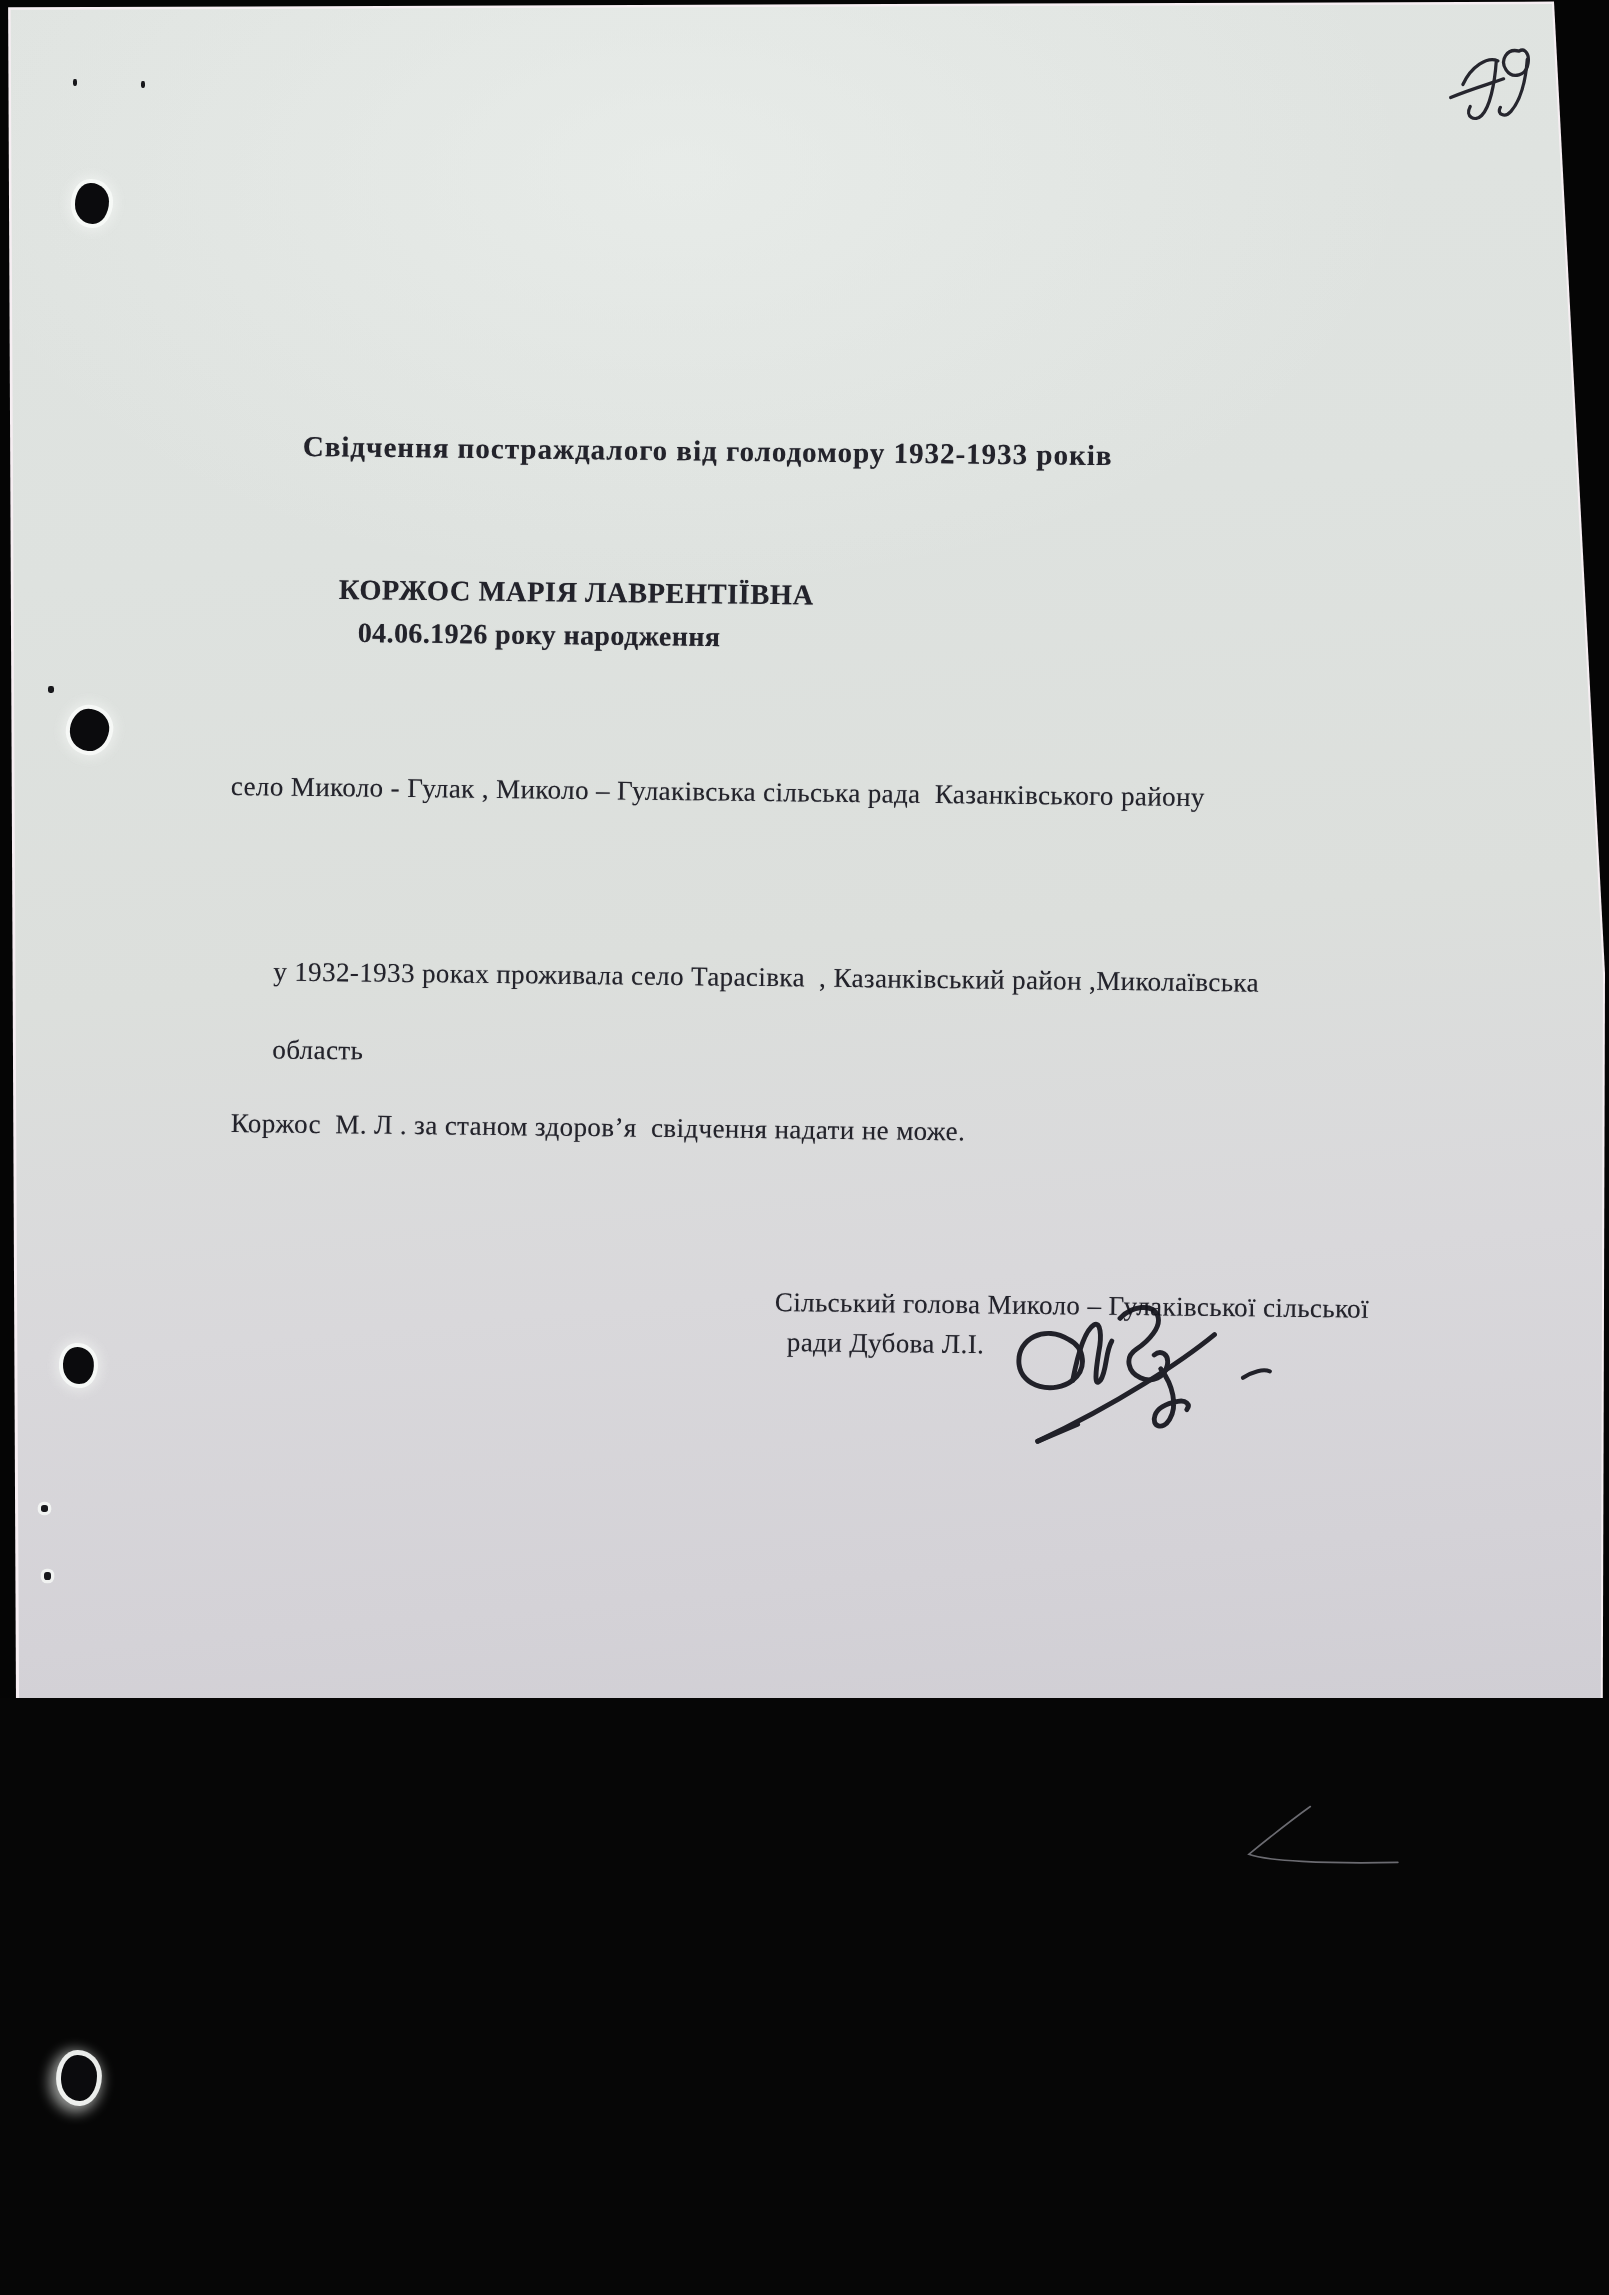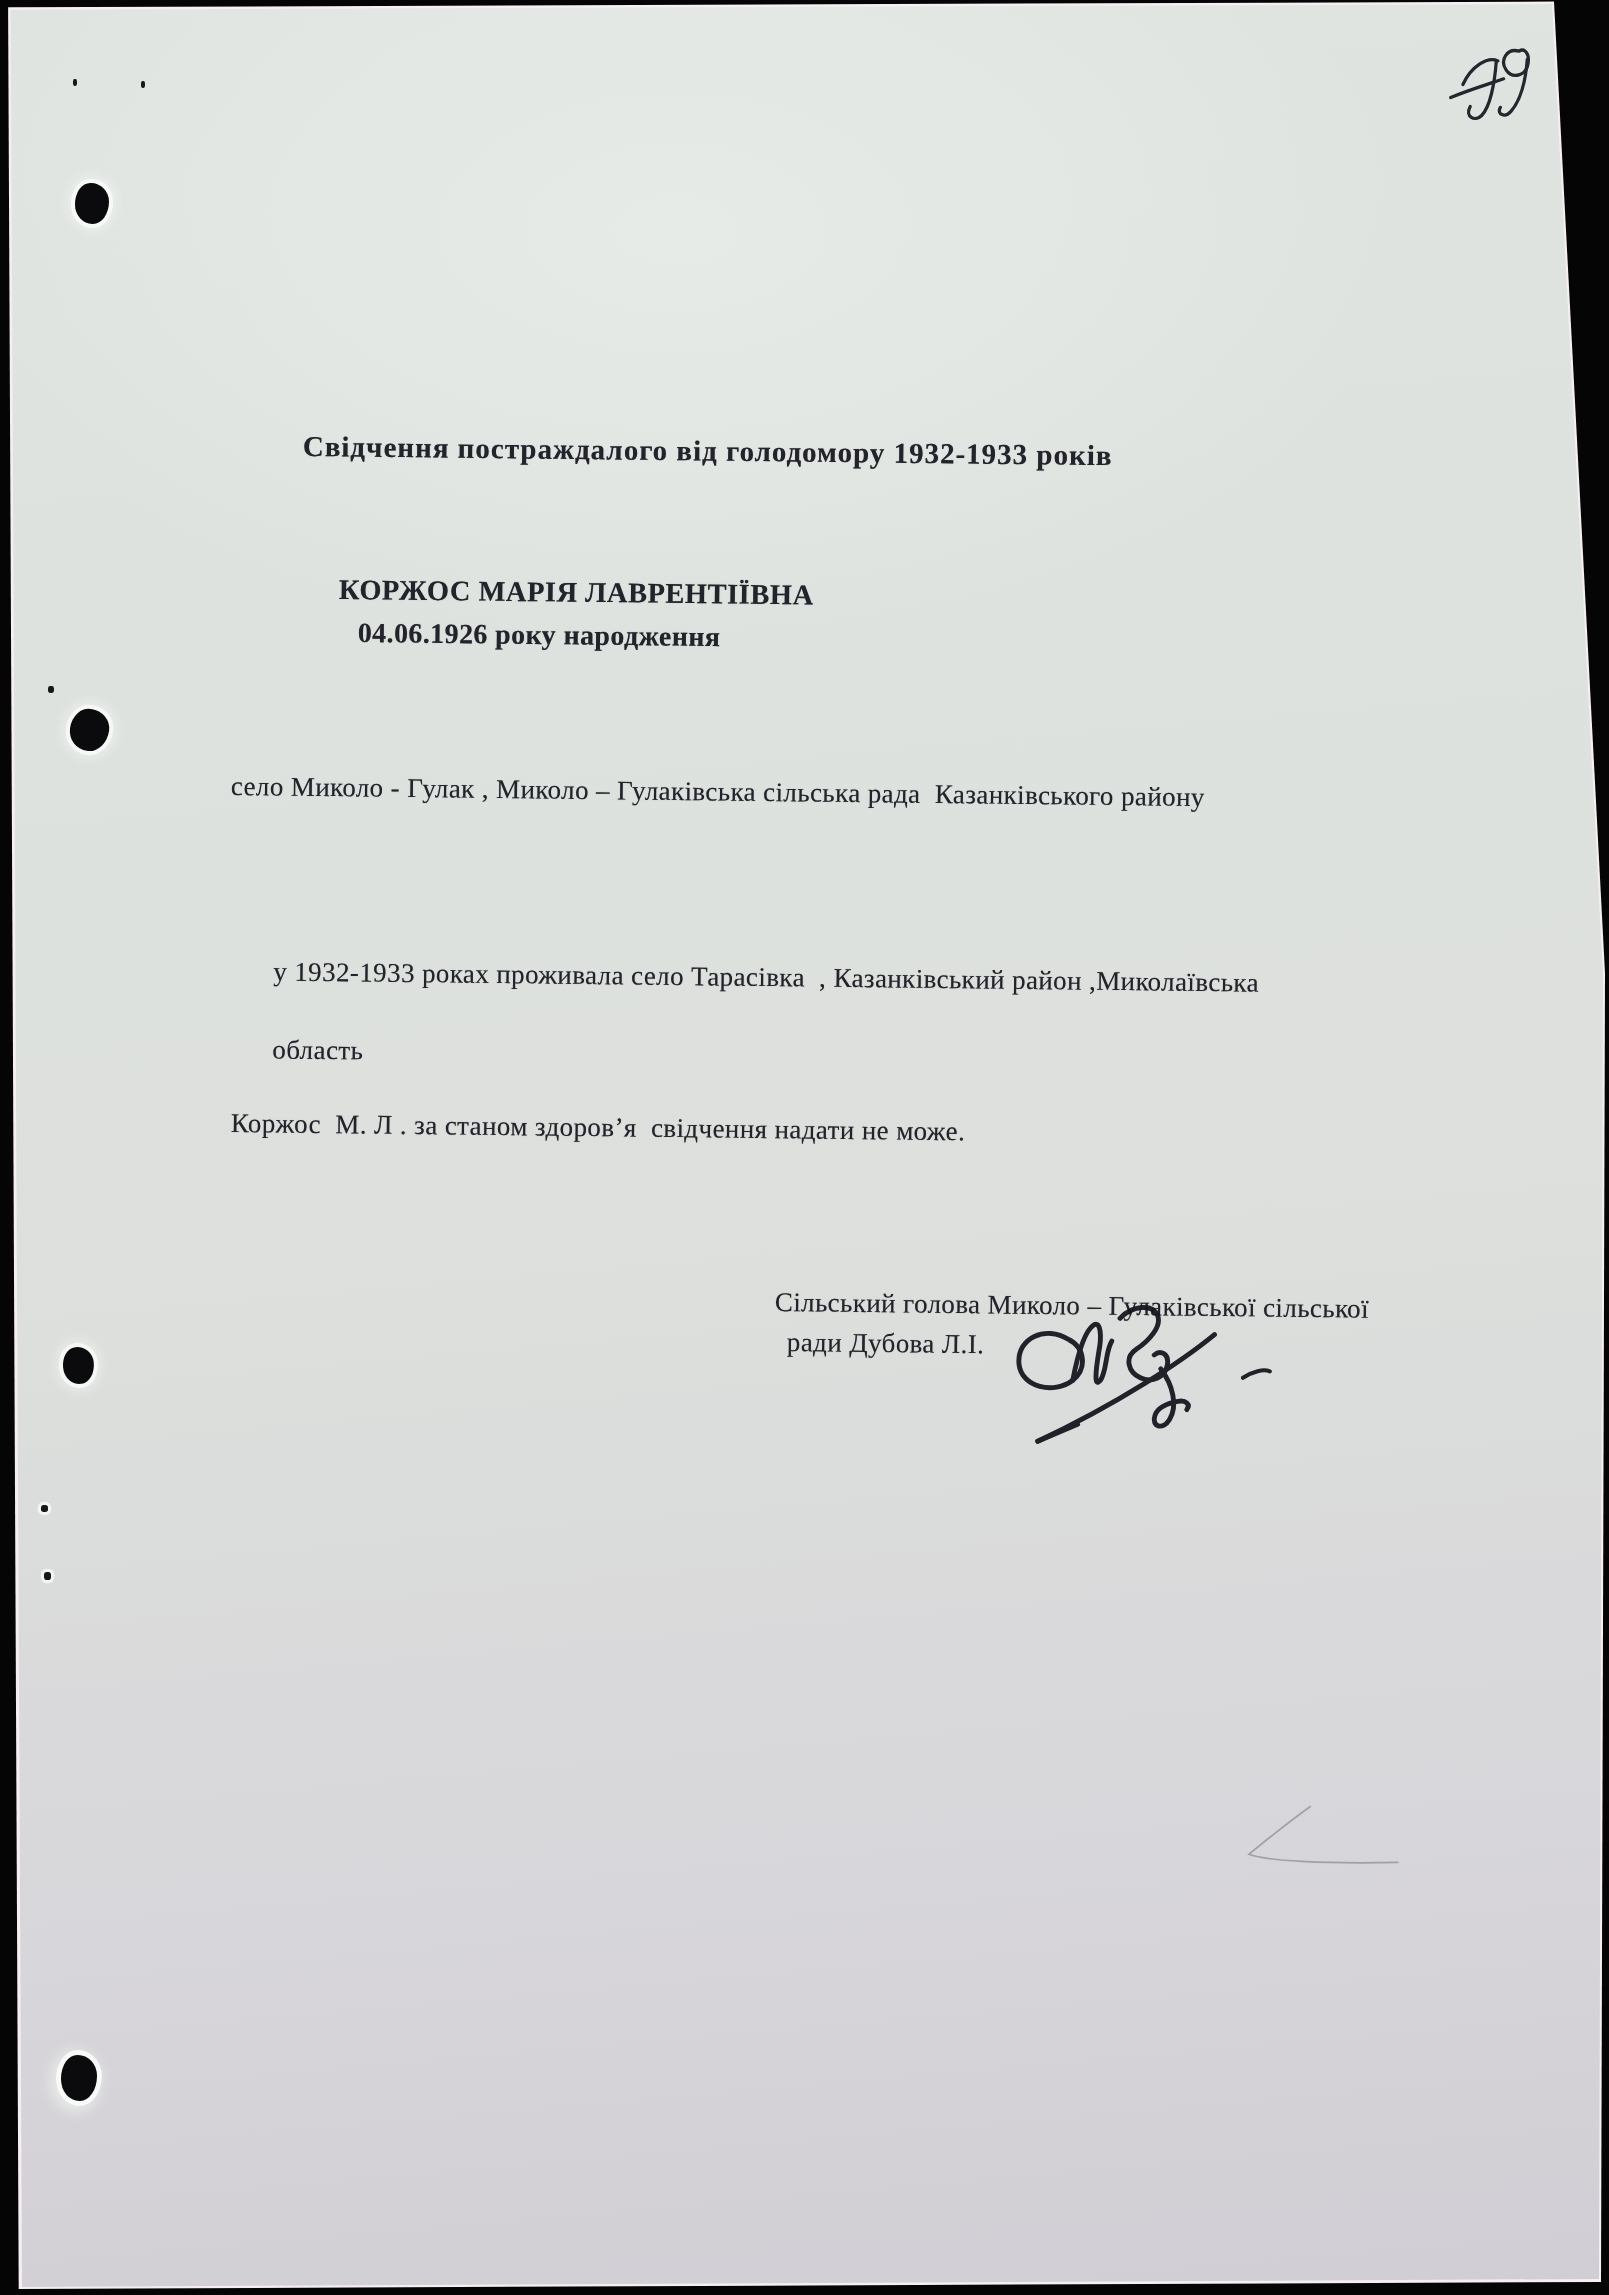"Свідчення постраждалого від голодомору" .scan { height: 2295px -> 1698px }
